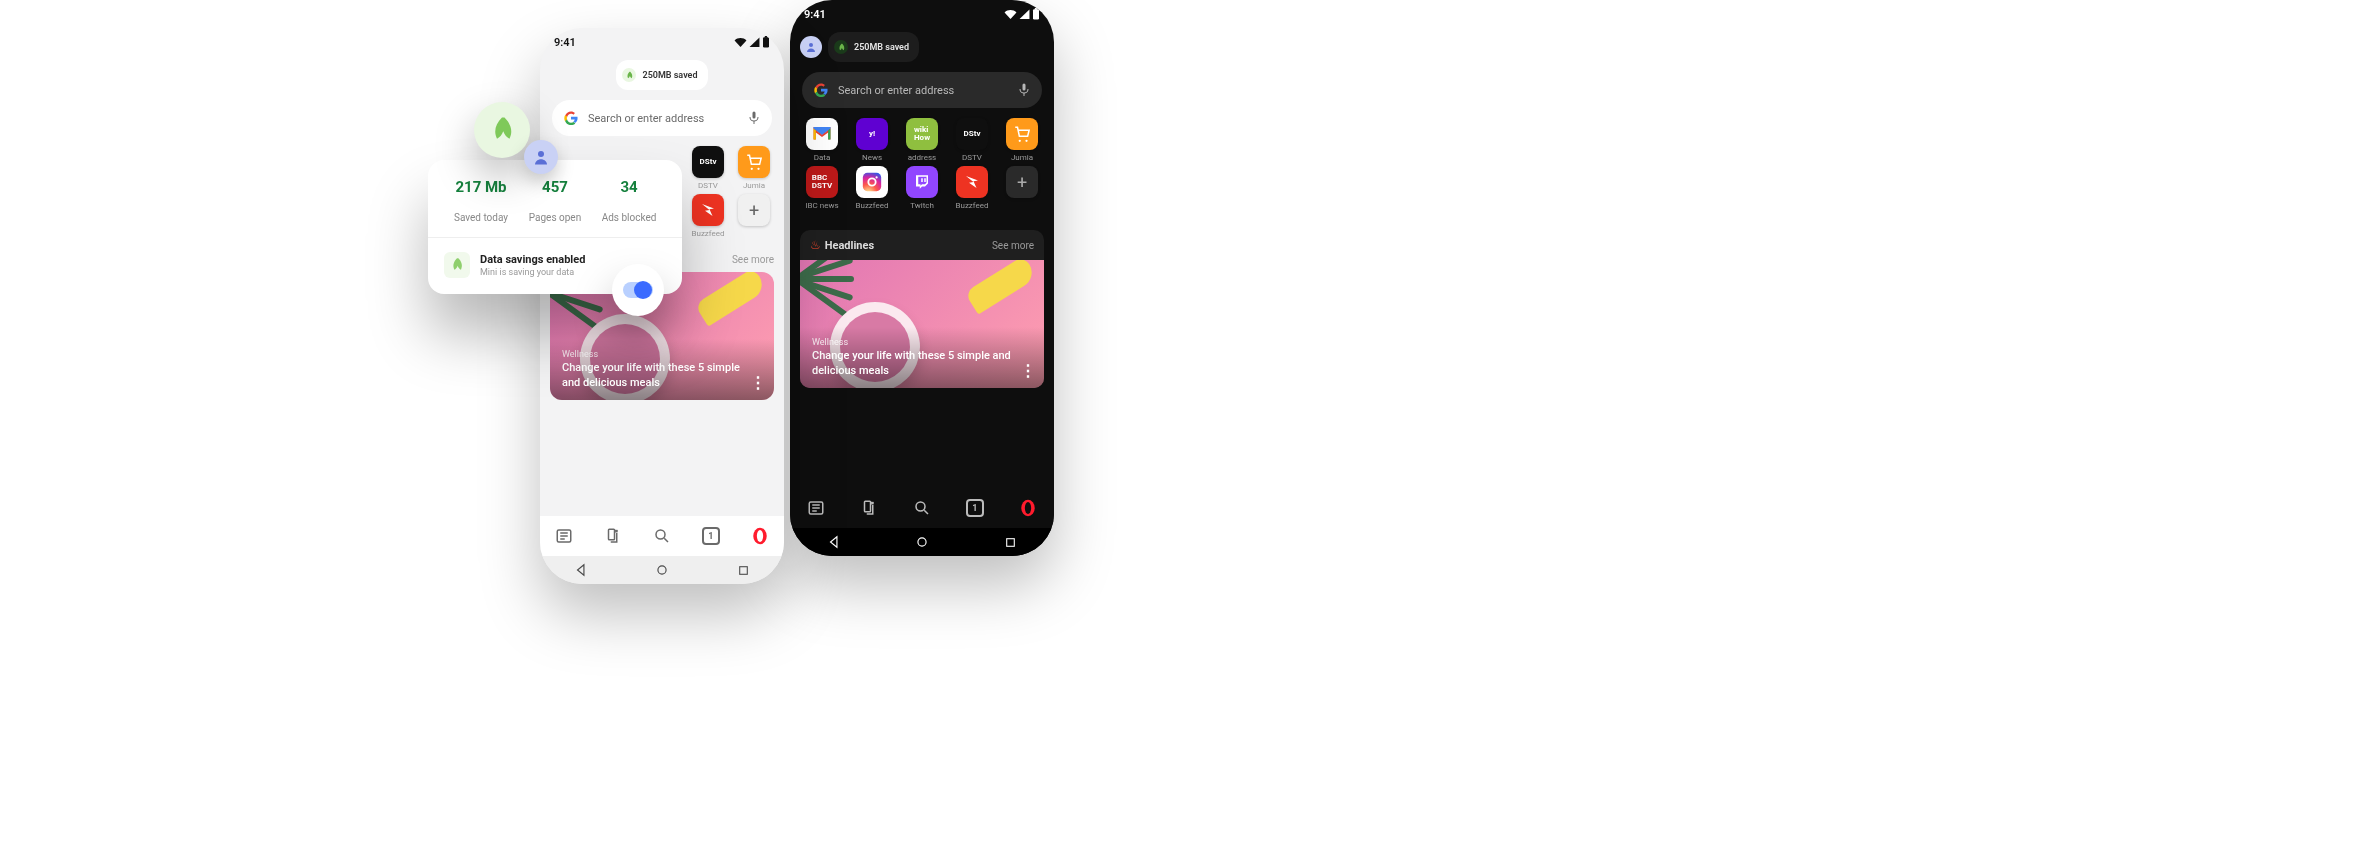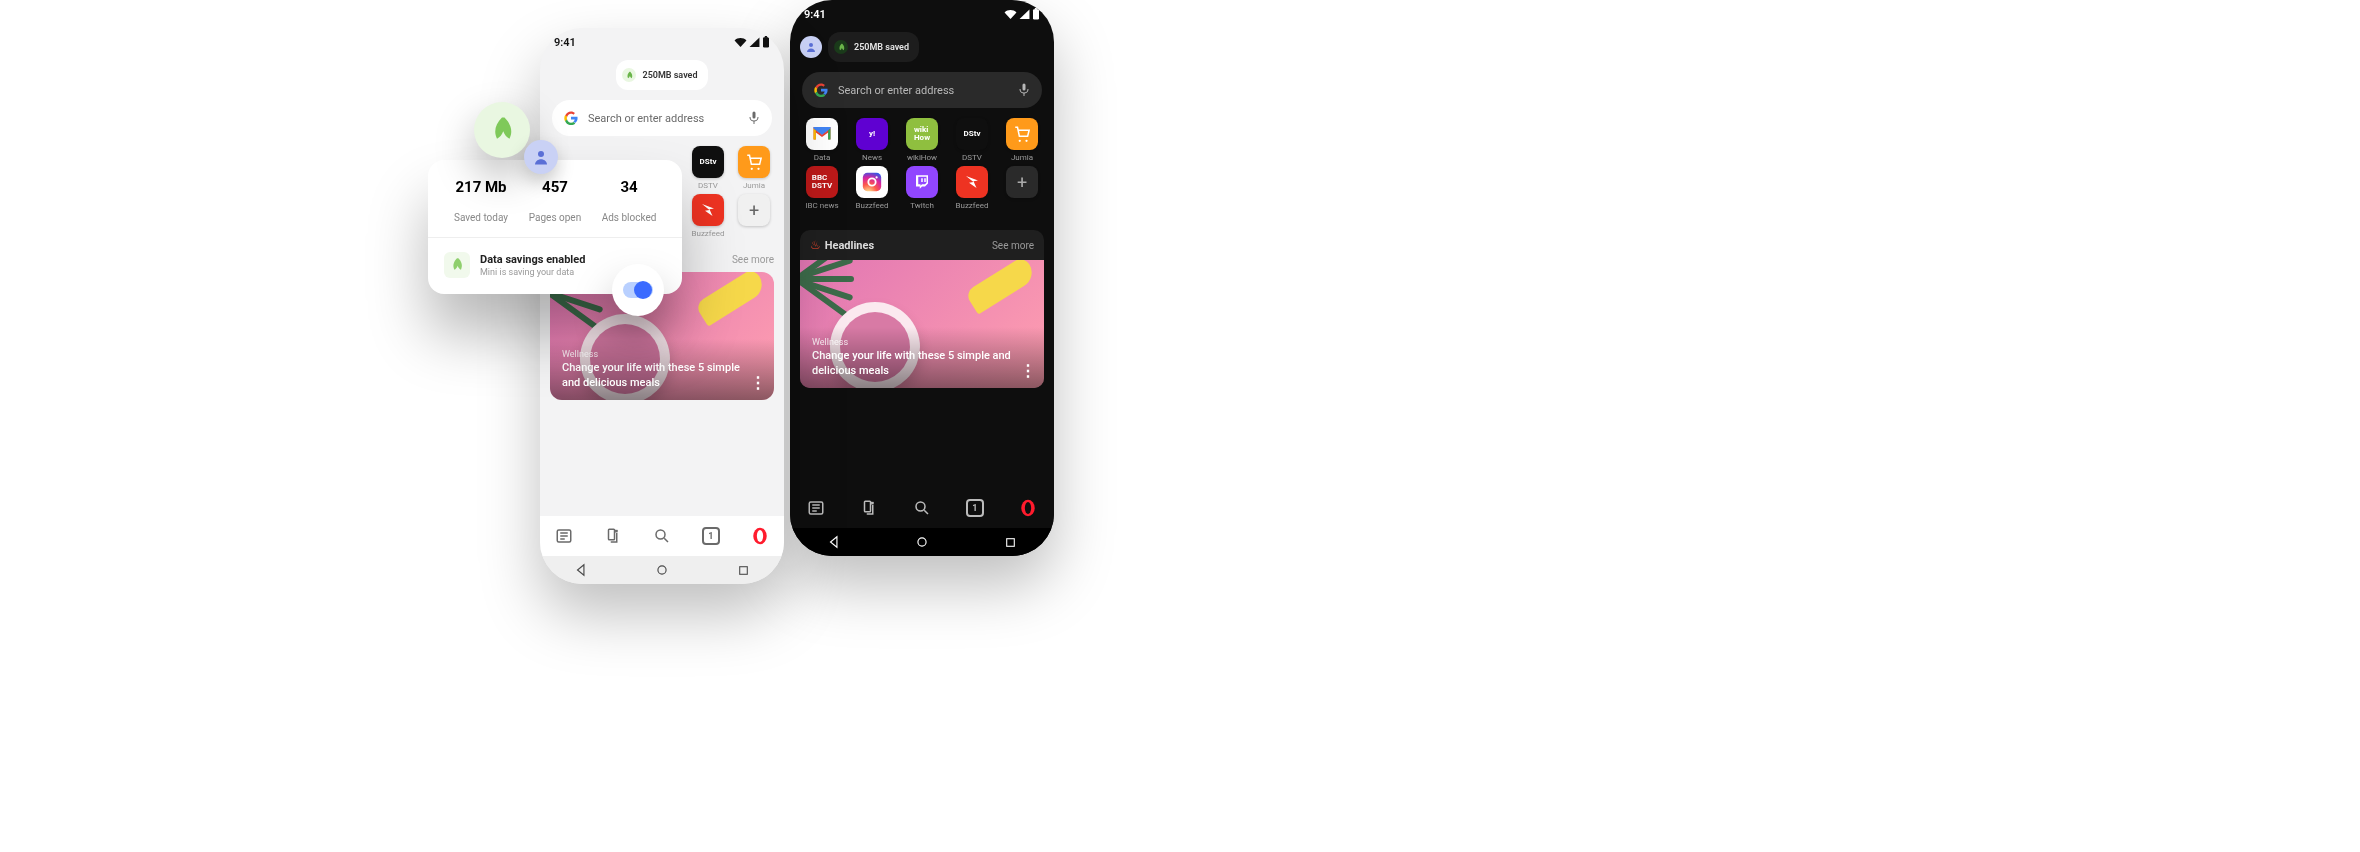"wikiHow" div.speed-label { text: wikiHow -> address }
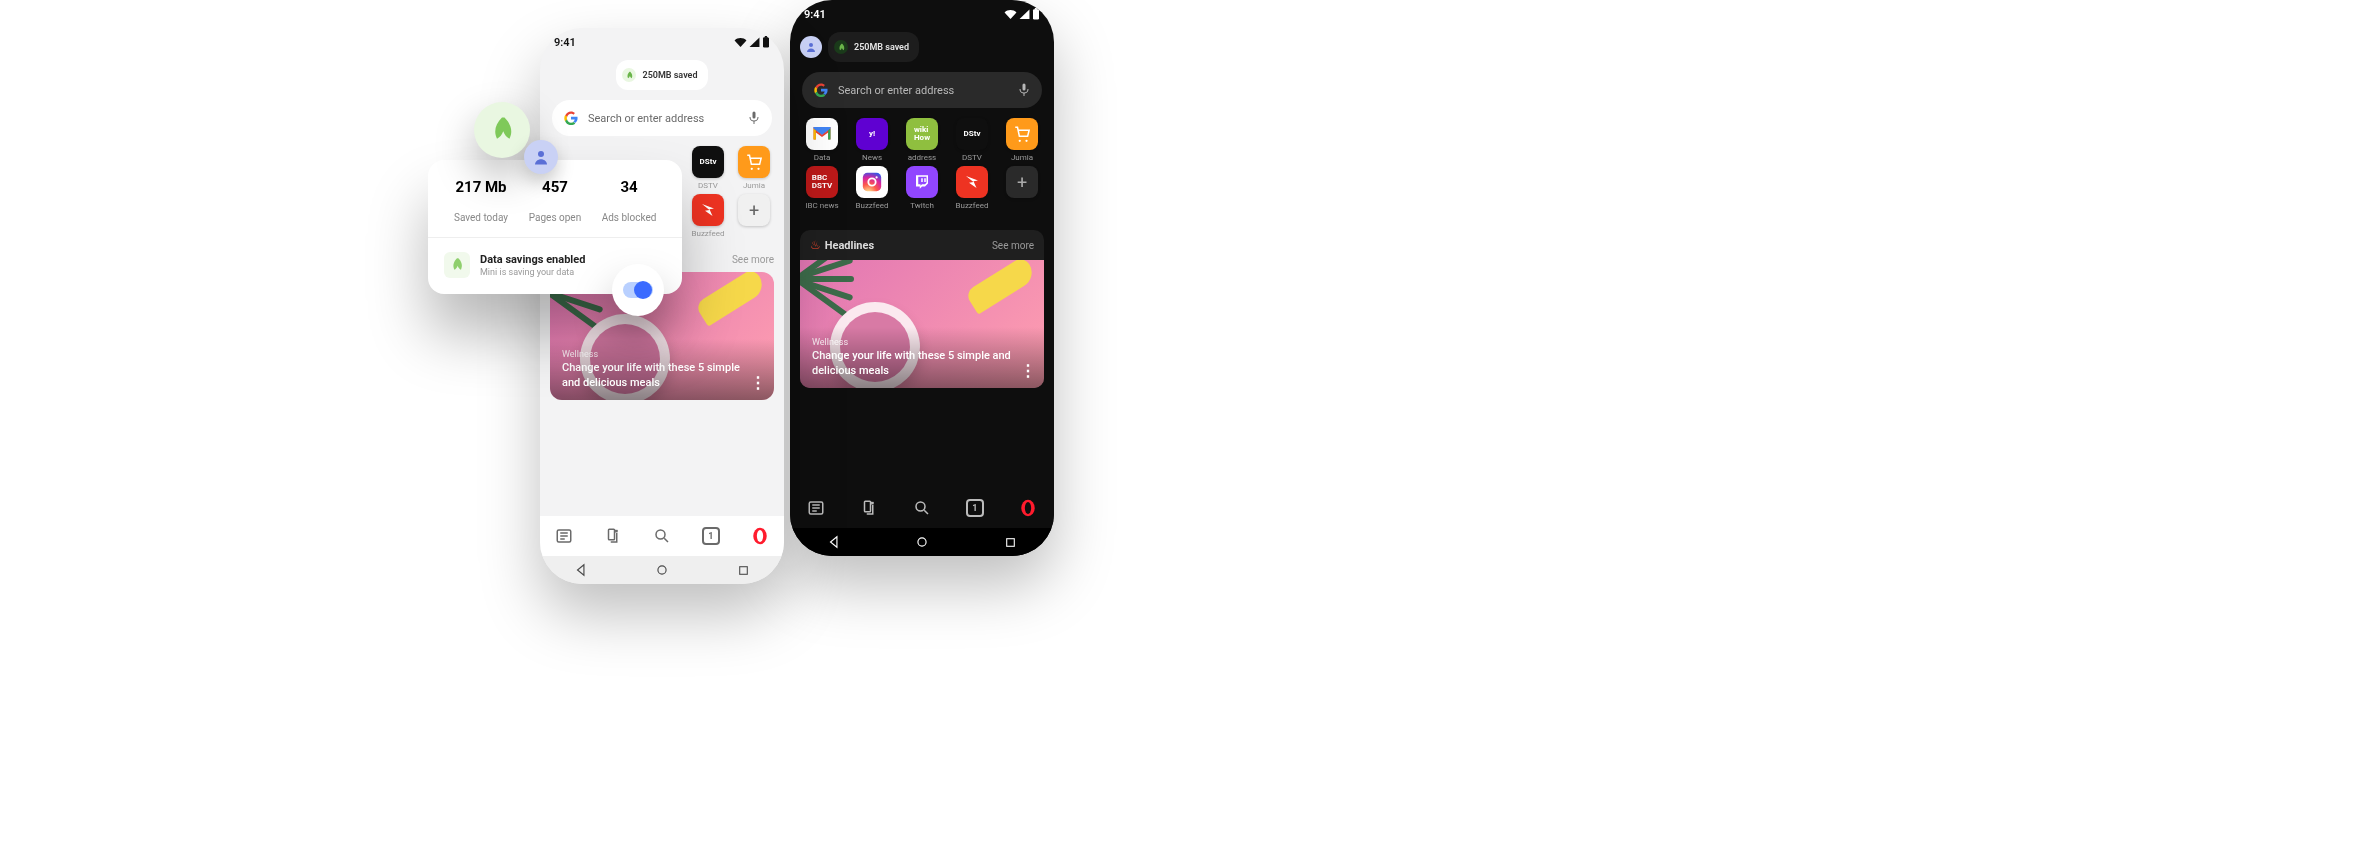"217 Mb" .pop-val { color: #000000 -> #15803d }
